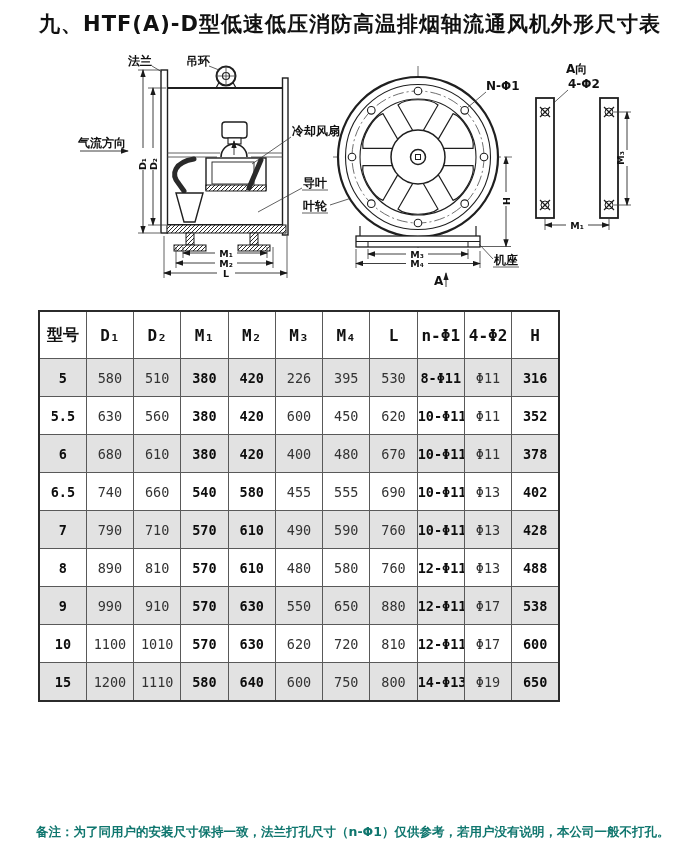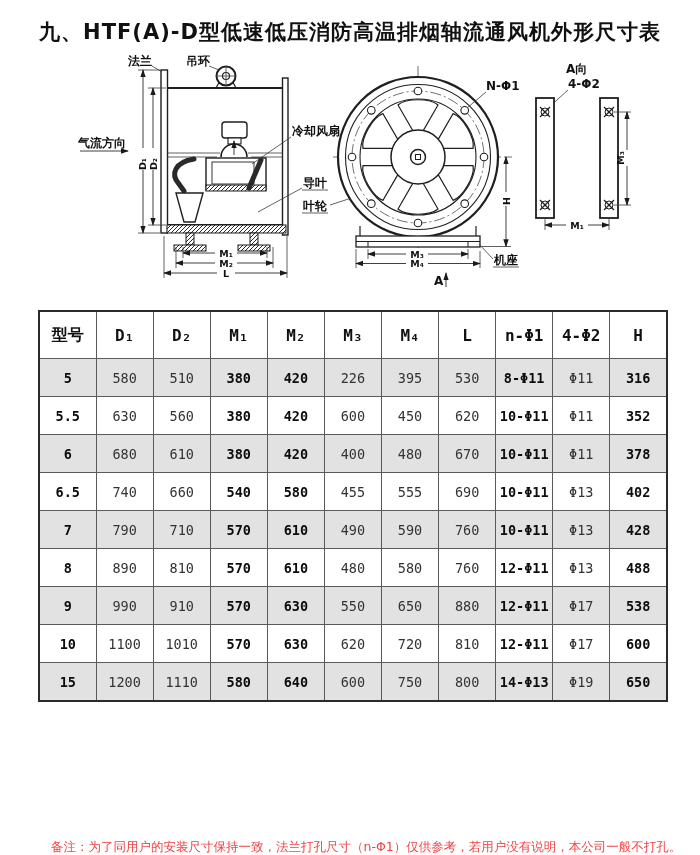"九、HTF(A)-D型低速低压消防高温排烟轴流通风机外形尺寸表" .title { margin: 8px -> 0 }
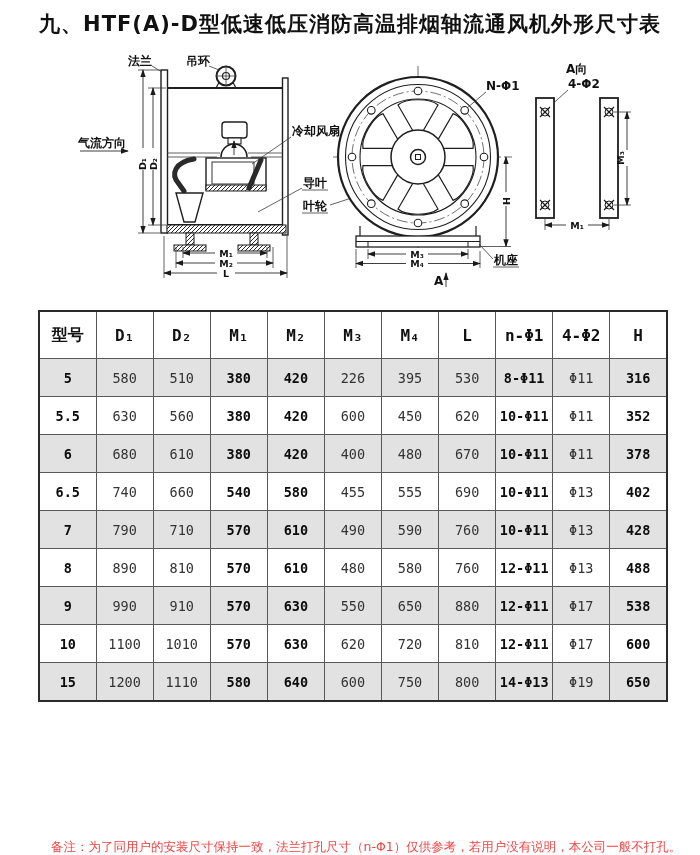"型号" table.dims { width: 630px -> 522px }
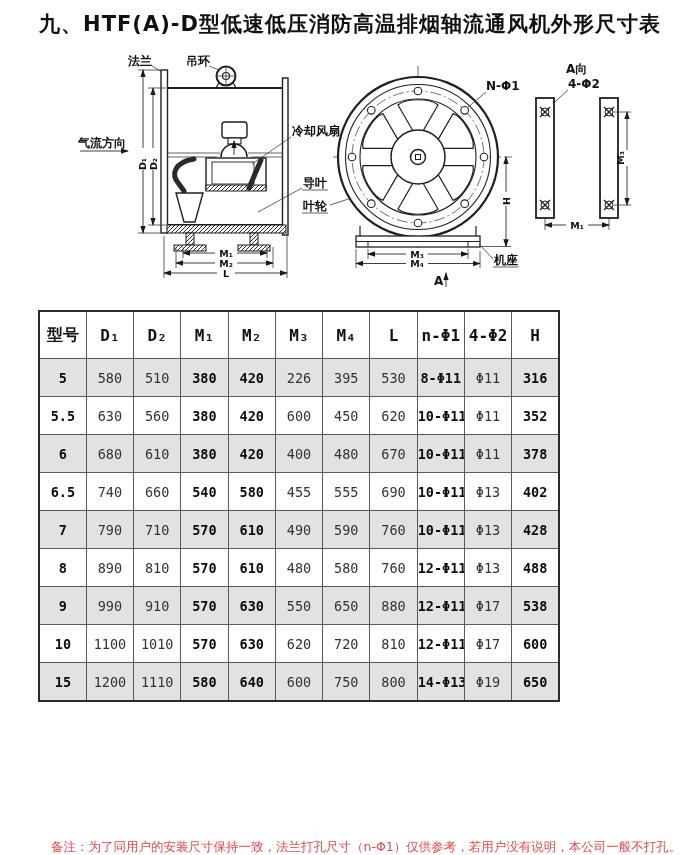"备注：为了同用户的安装尺寸保持一致，法兰打孔尺寸（n-Φ1）仅供参考，若用户没有" .note { color: #ef4444 -> #0f766e; font-weight: normal -> bold; margin: 15px -> 0 }
